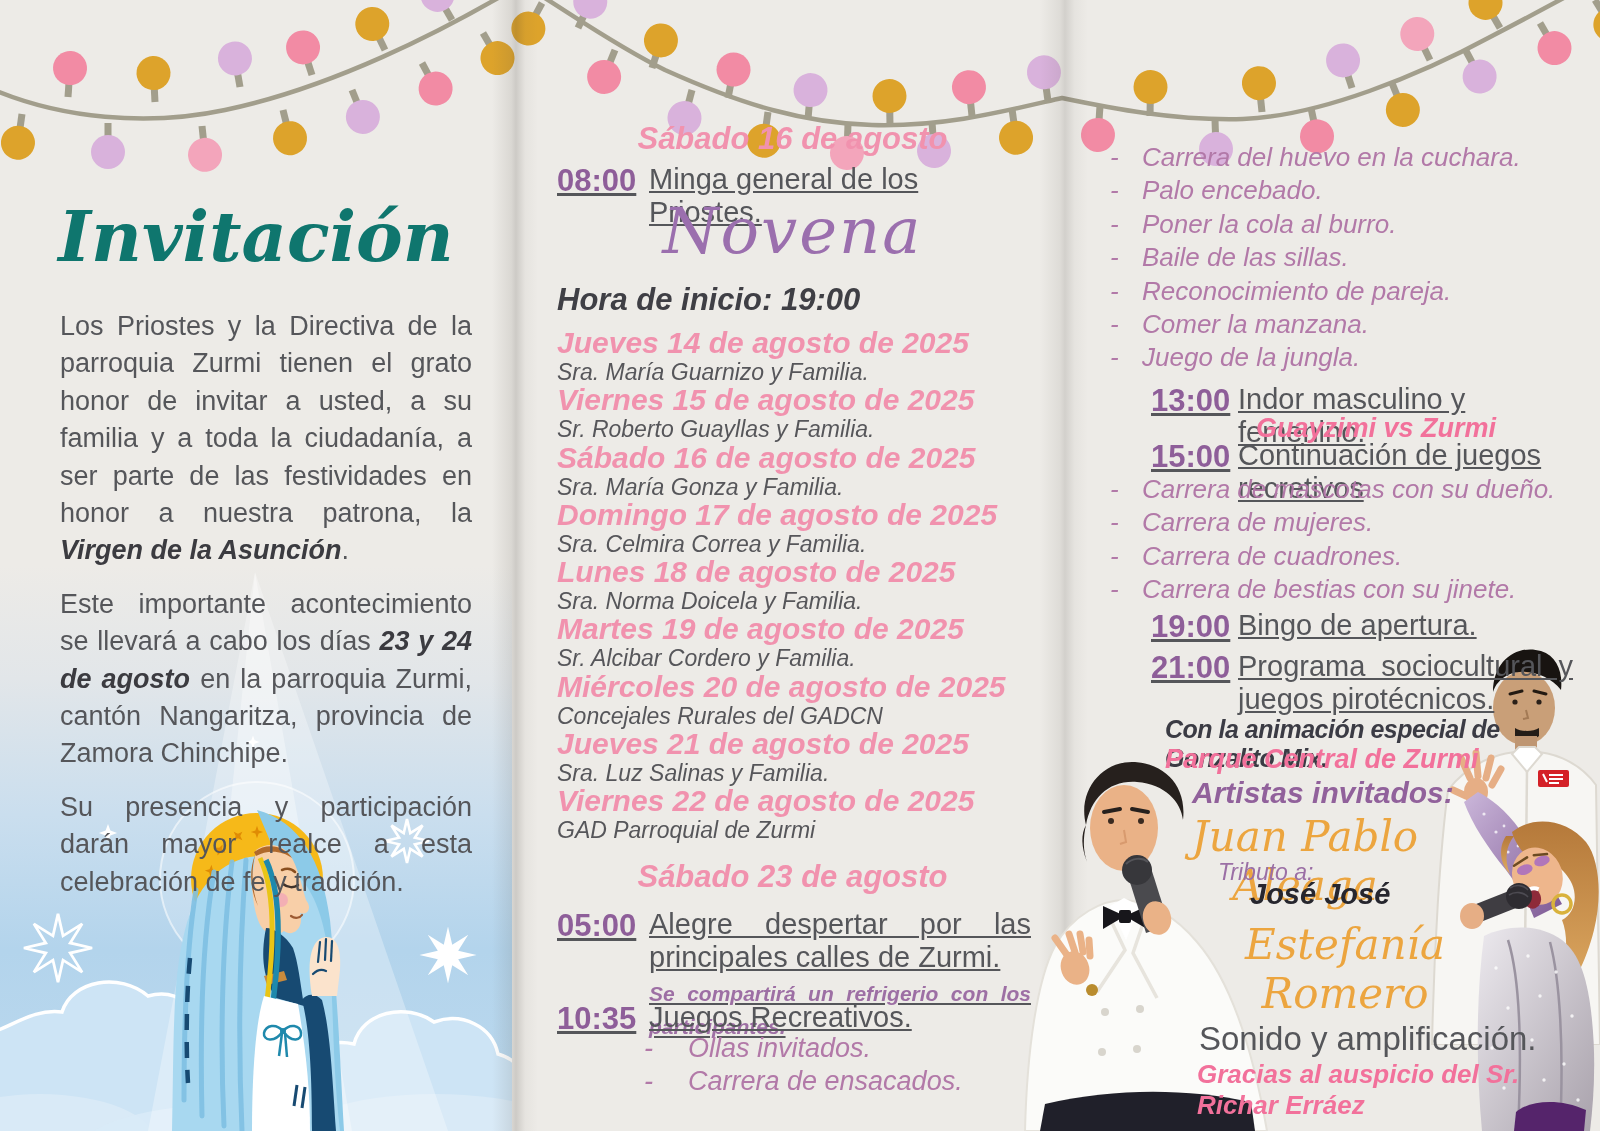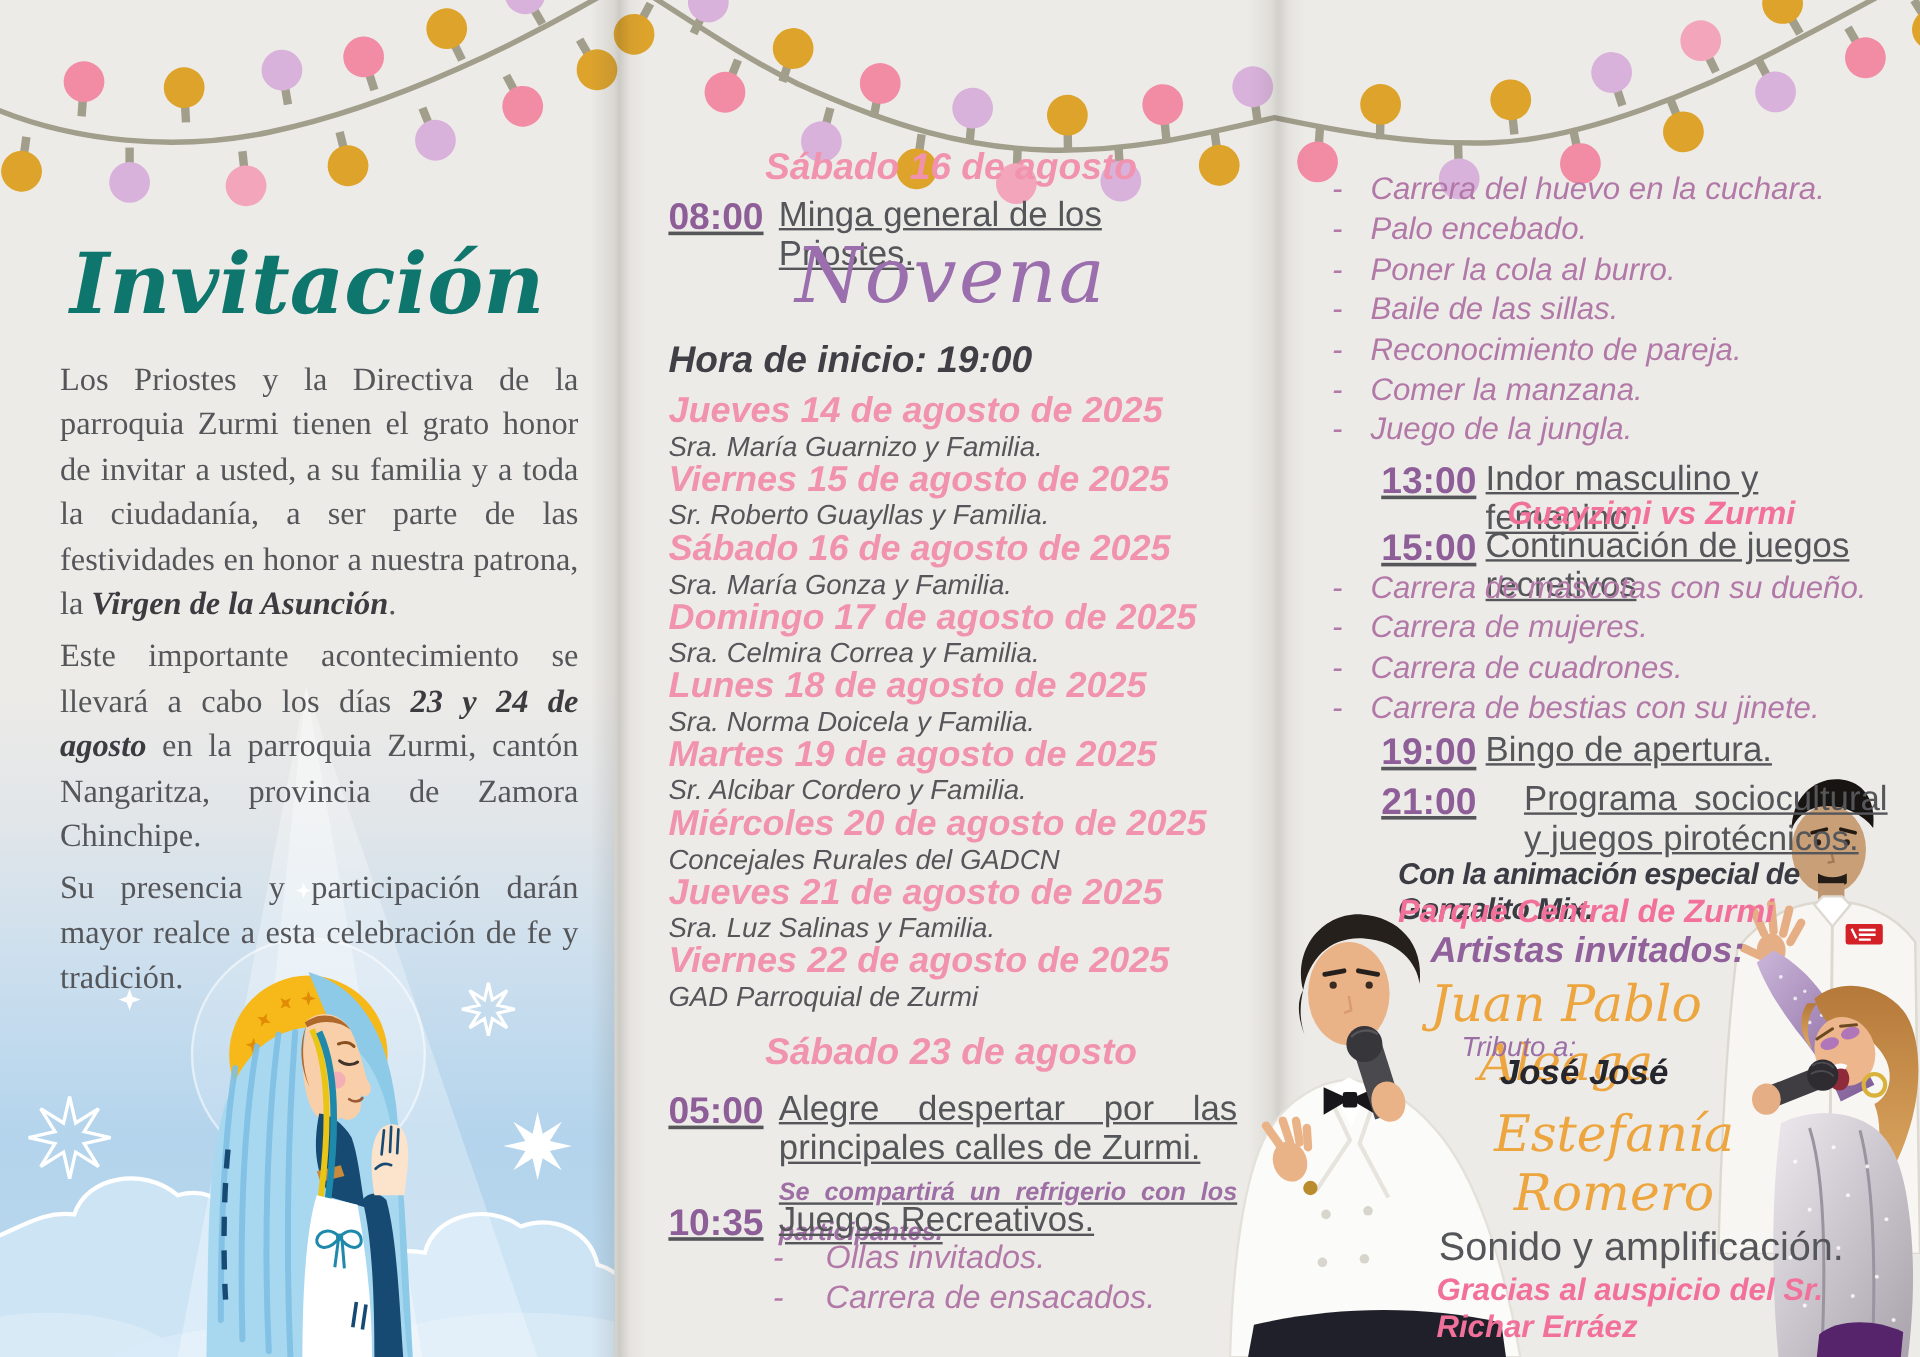"Los Priostes y la Directiva" .intro p { font-family: Liberation Serif, serif -> none; margin: 6px -> 16px }
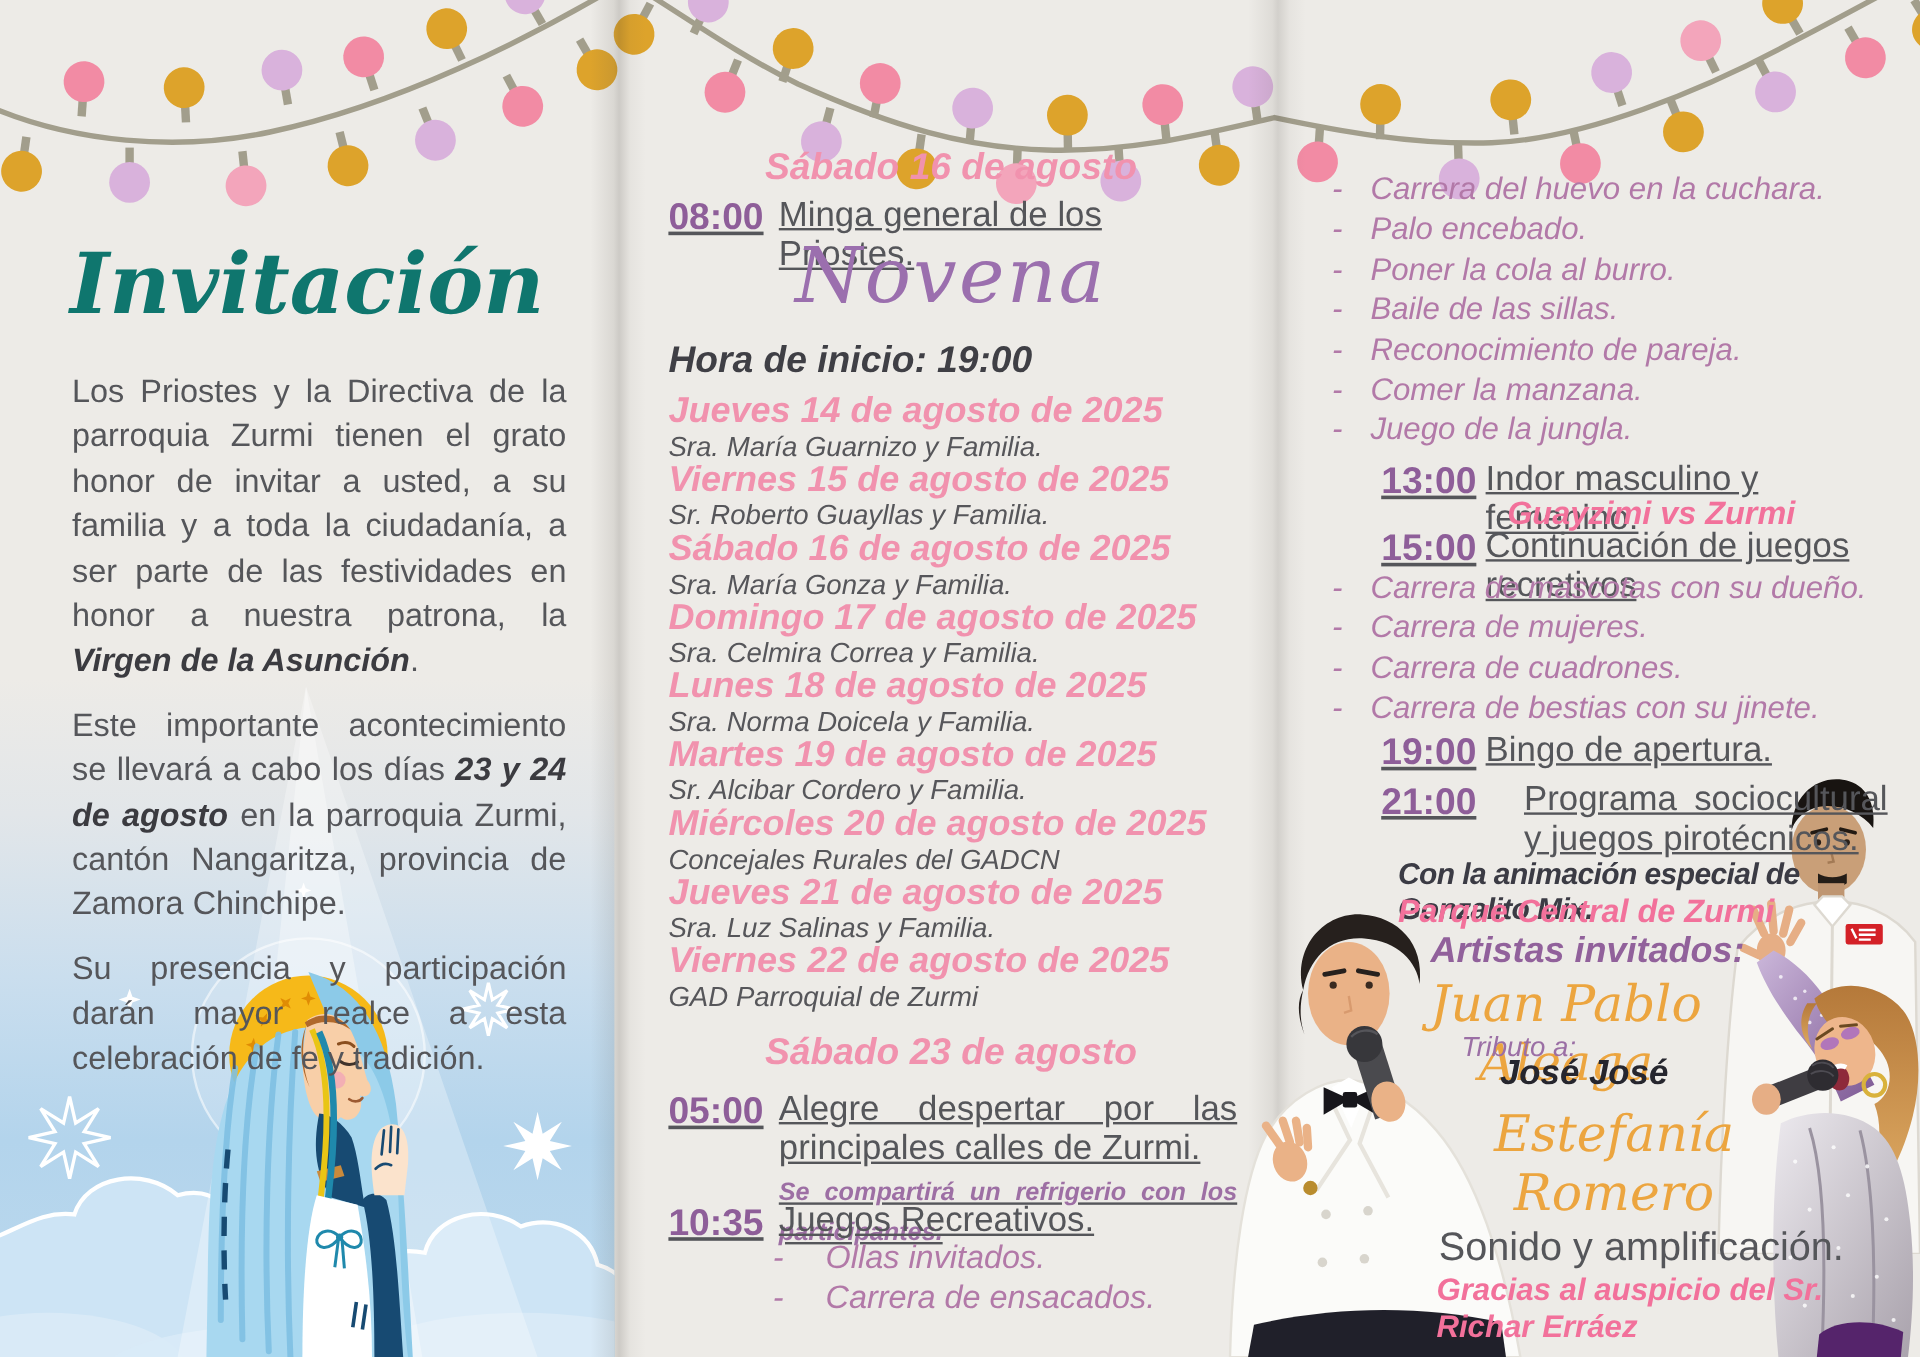"21:00" .rr2100 { gap: 32px -> none }
